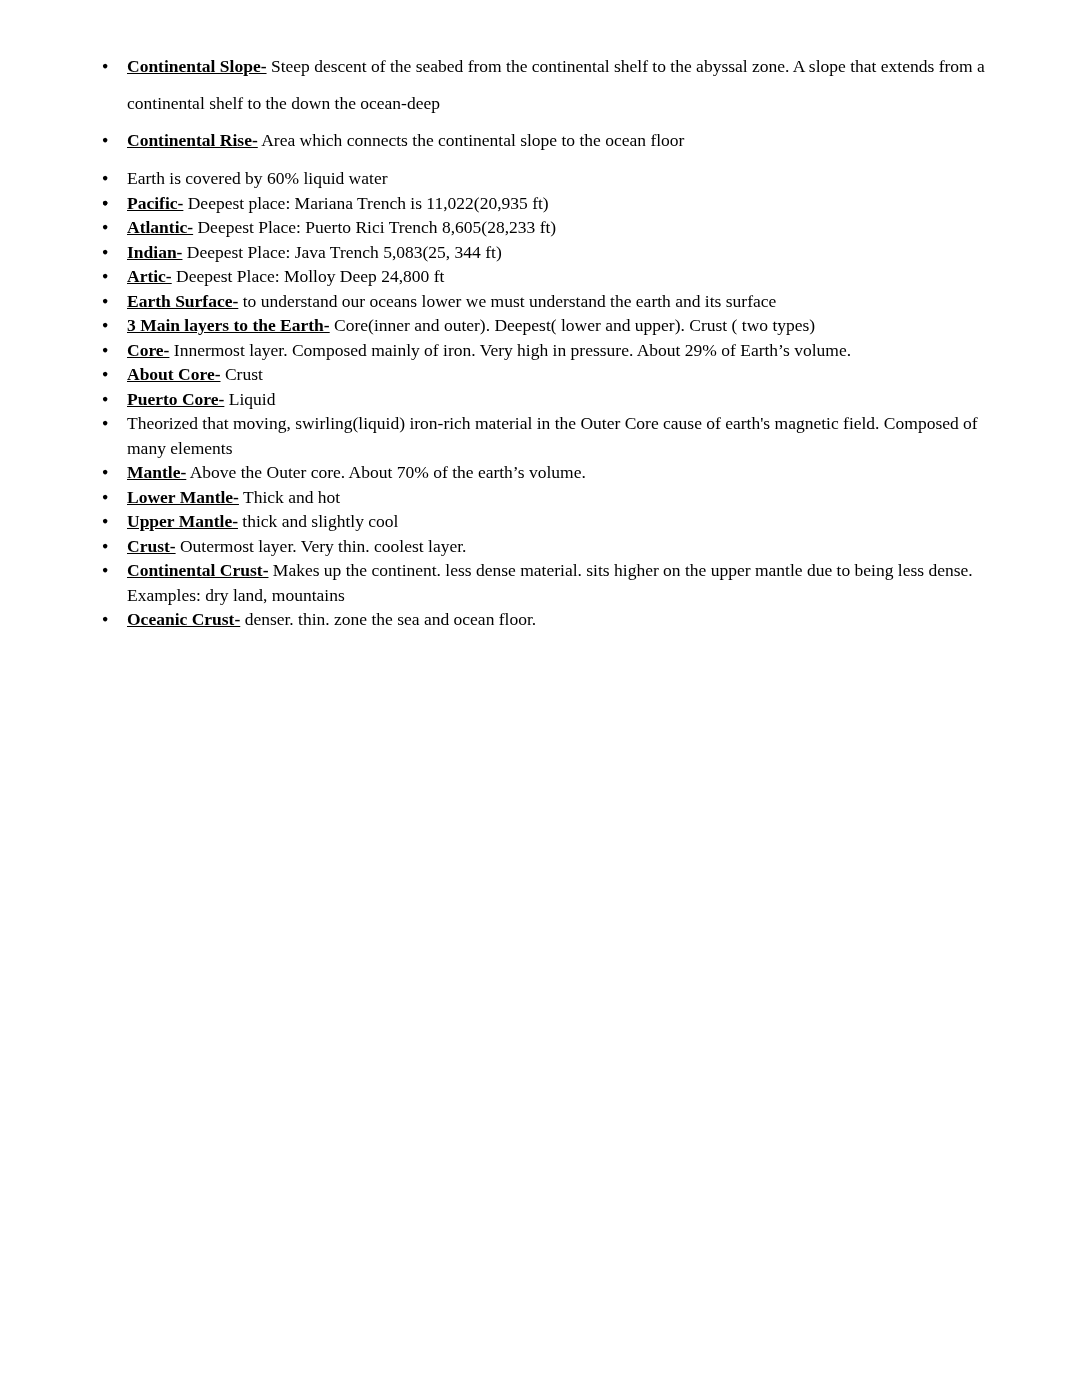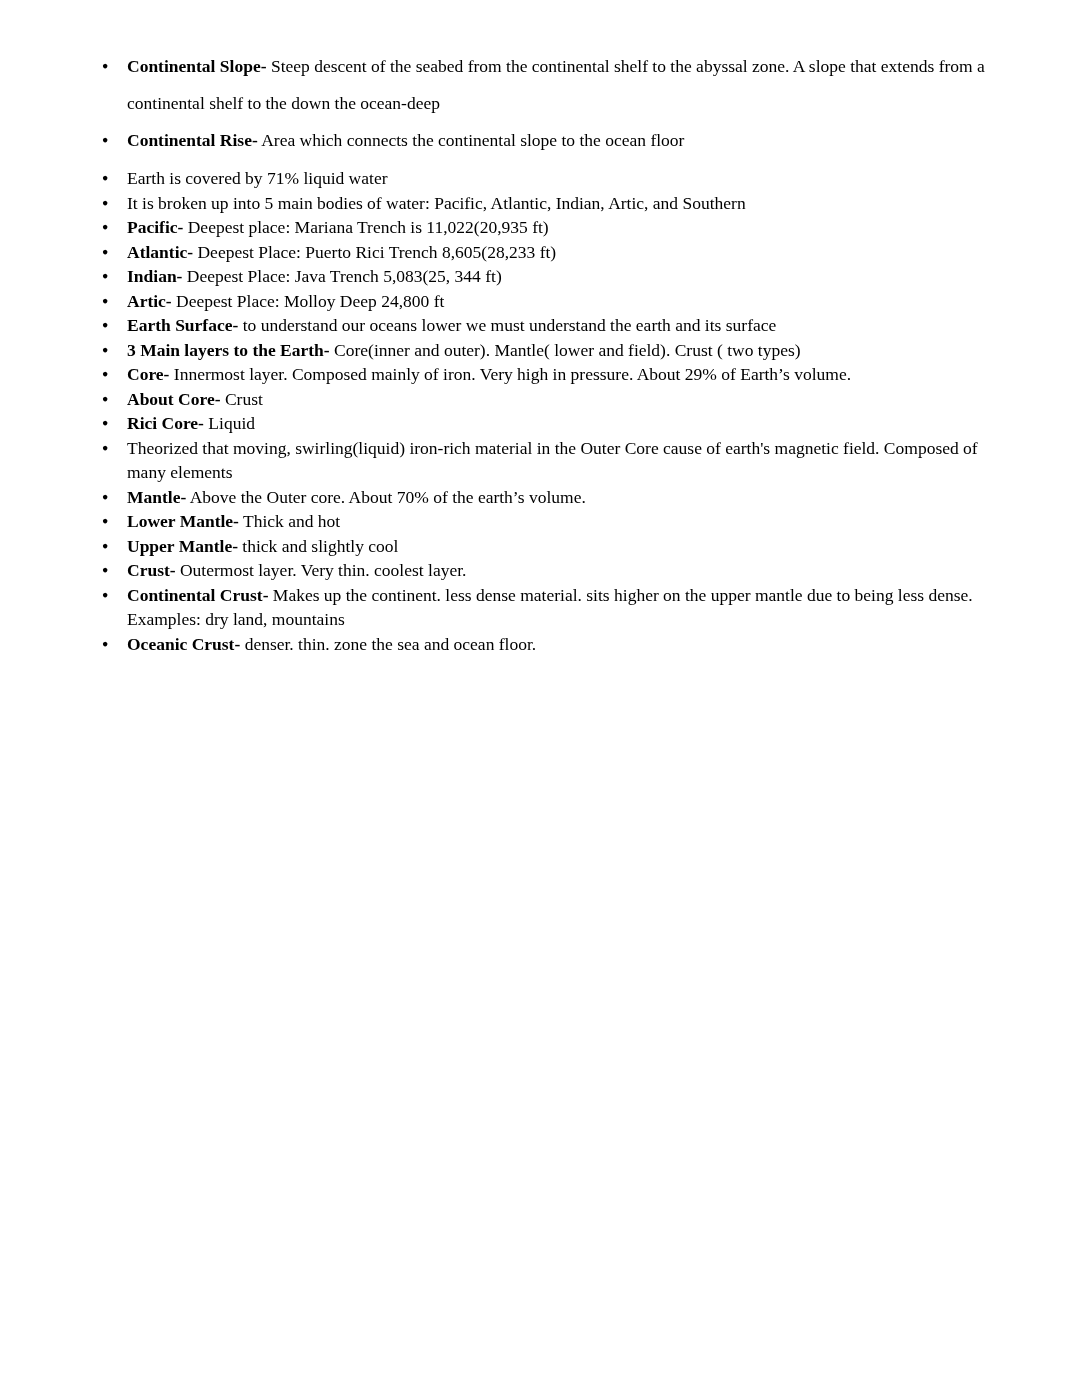"Continental Slope-" .term { text-decoration: none -> underline }
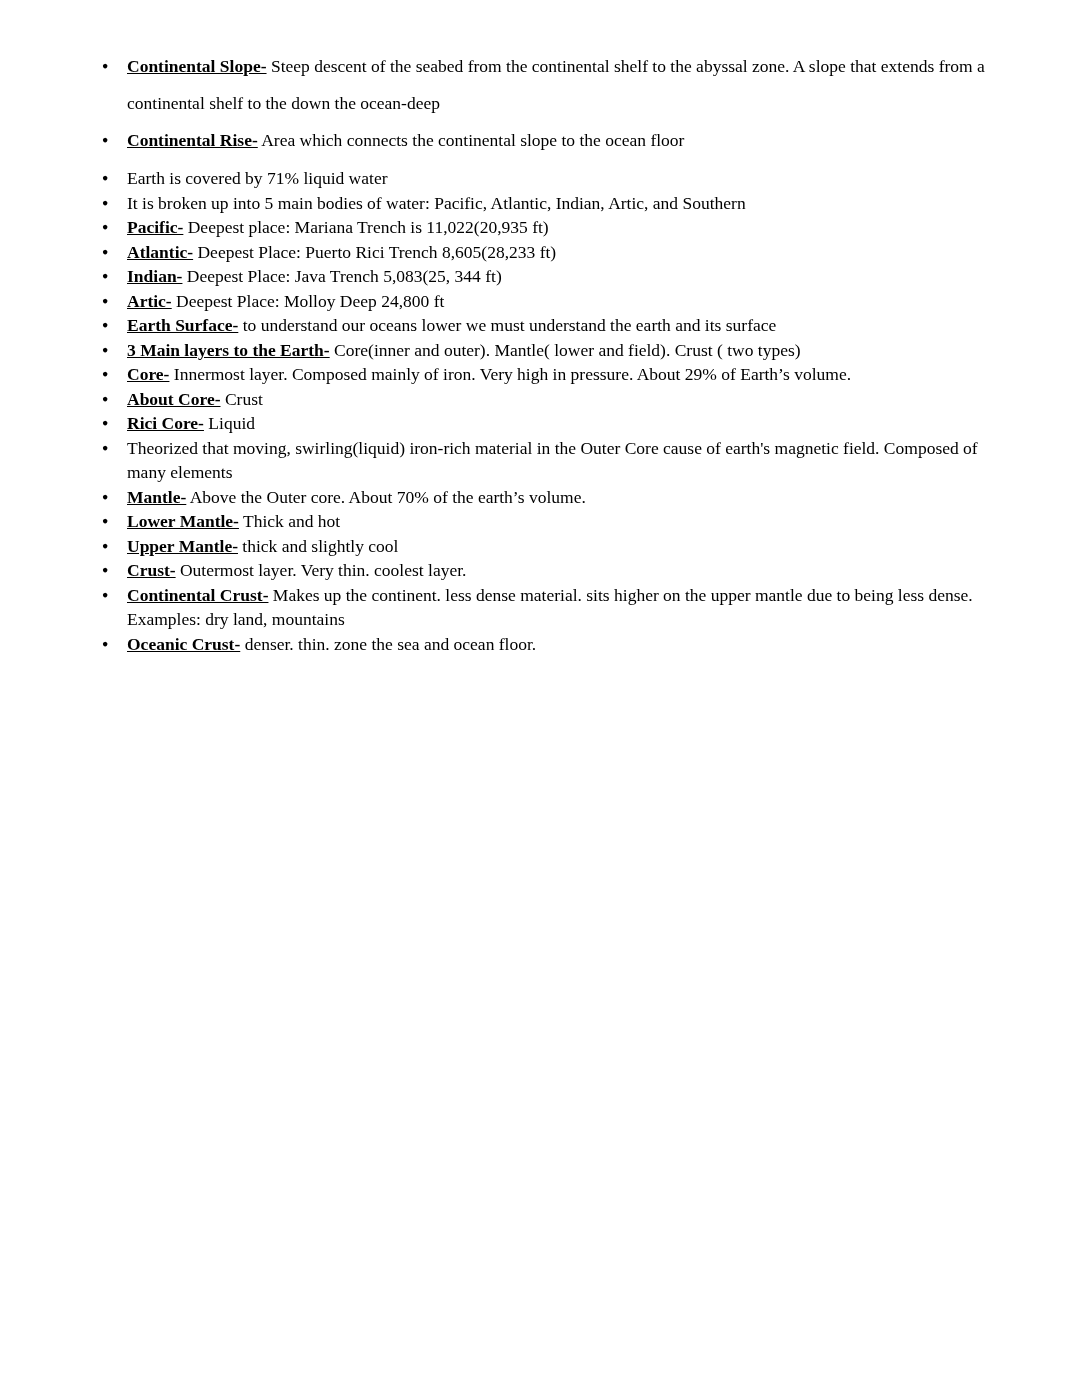"Earth is covered by 71%" span { text: 71% -> 60% }
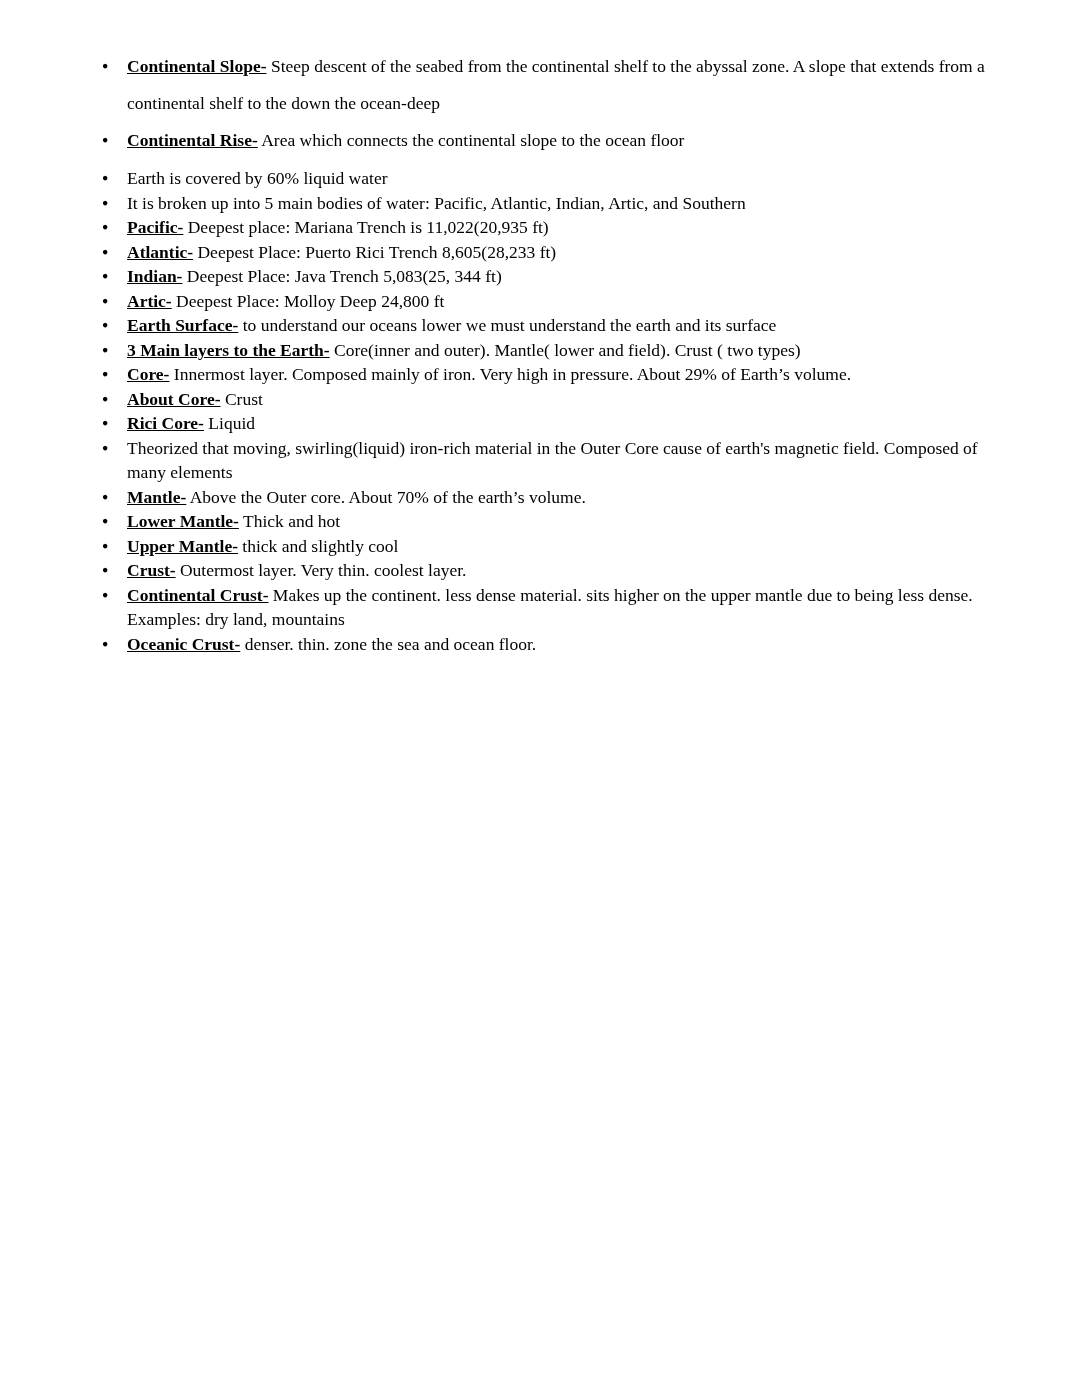"It is broken up into" span { html: <span>It is broken up into 5 main bodies of water: Pacific, Atlantic, Indian, Artic, and Southern</span> -> none }
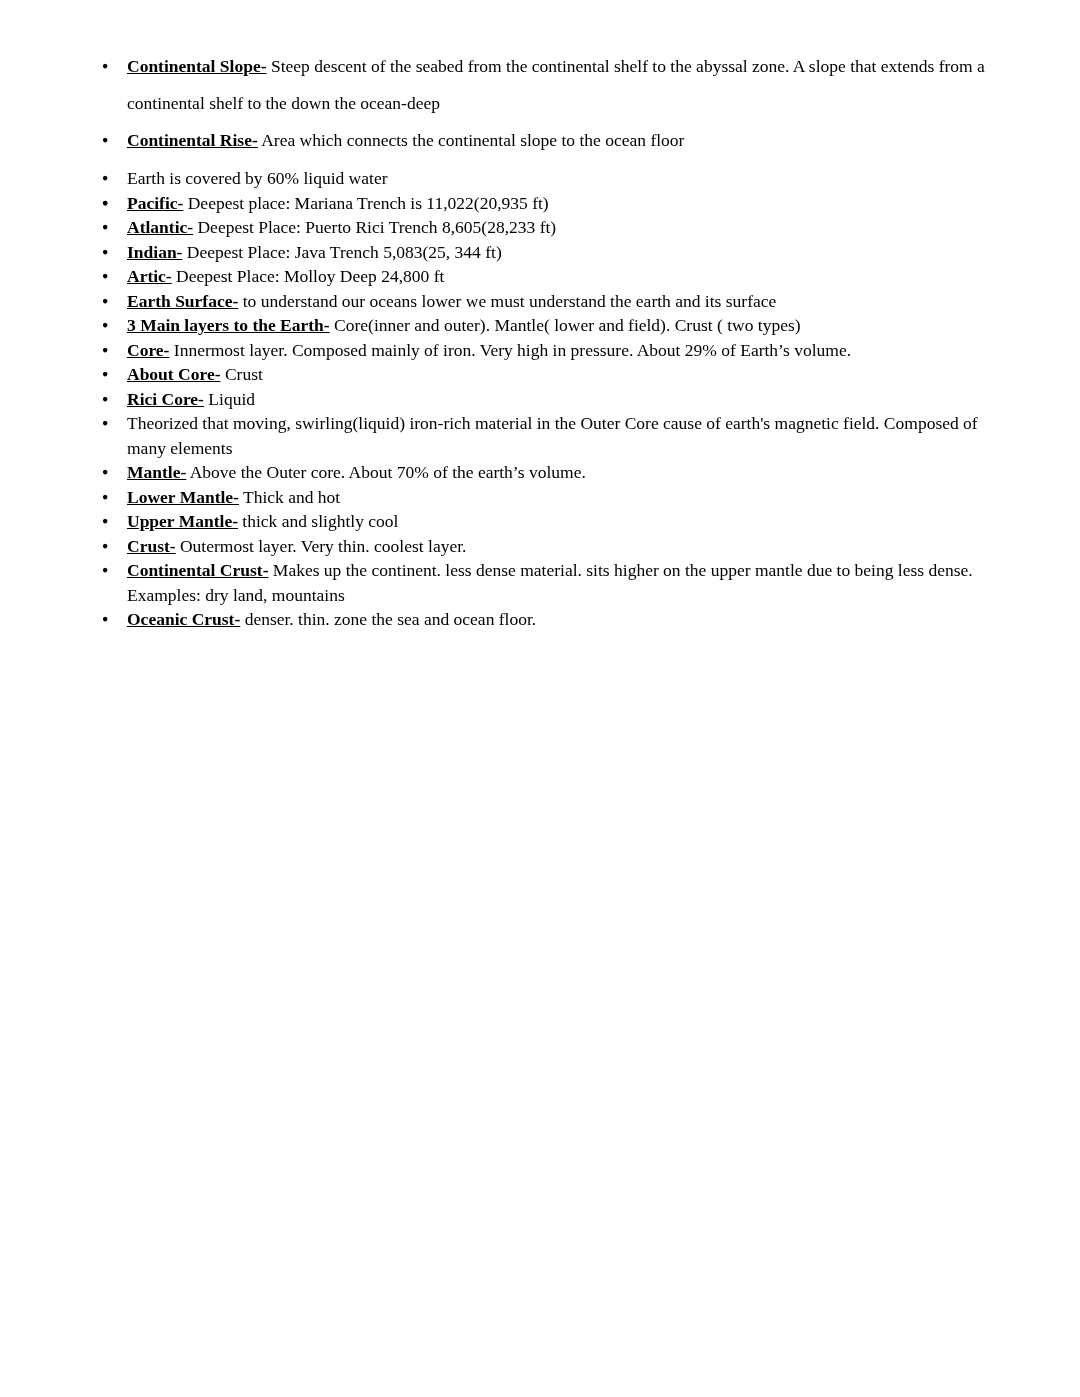"Core(inner and outer). Mantle( lower" span { text: Mantle( lower and field -> Deepest( lower and upper }
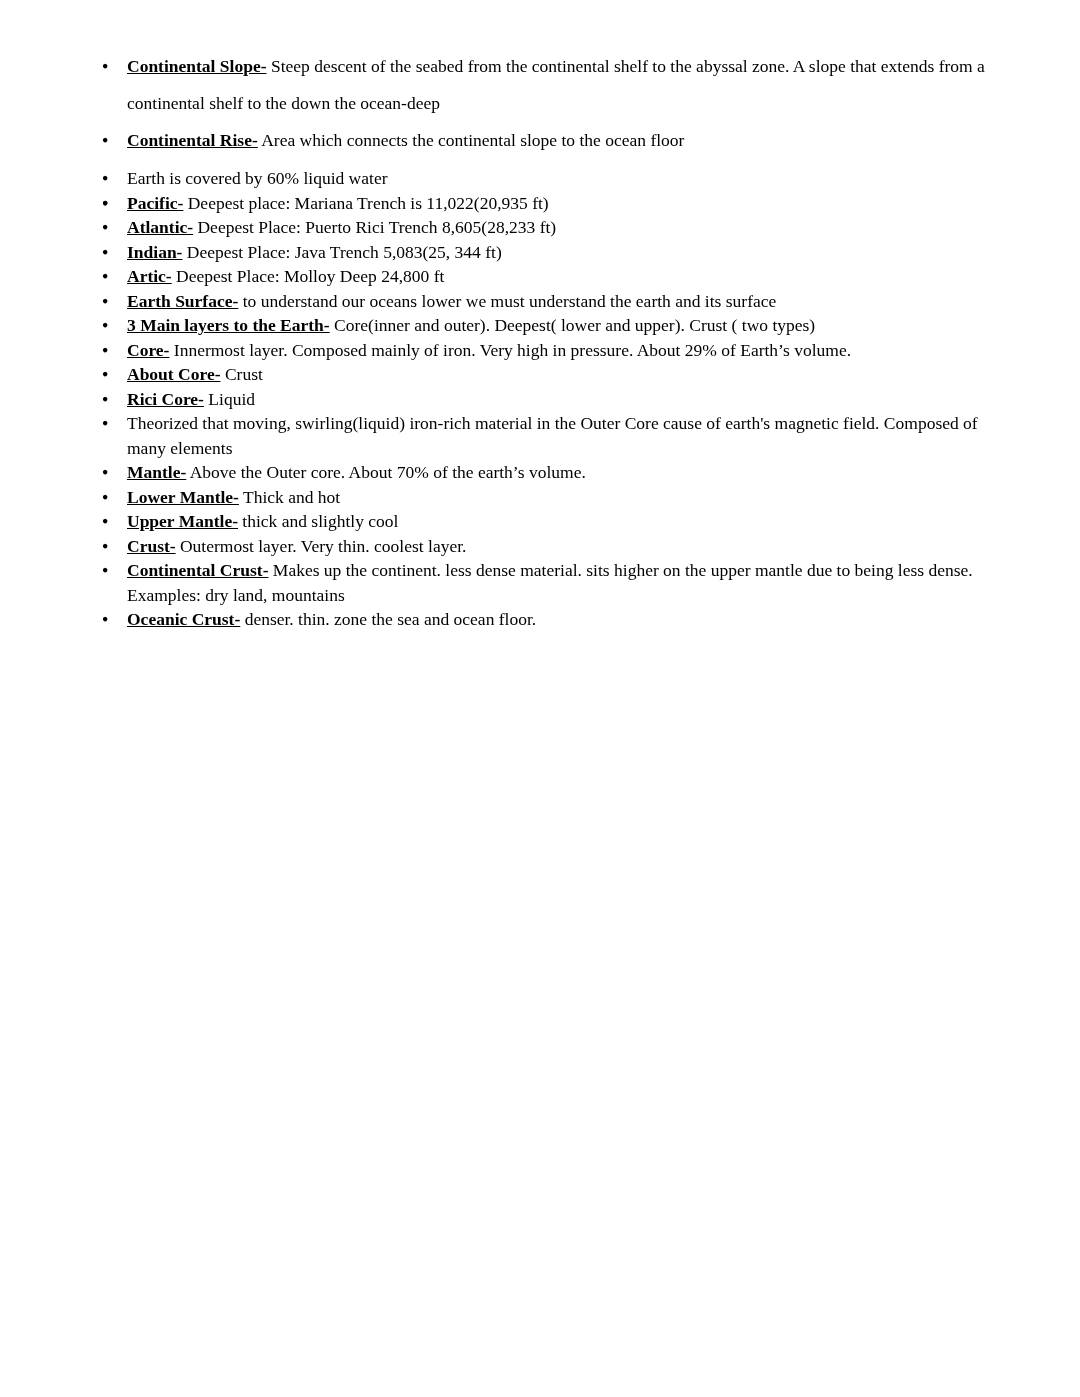"Rici Core-" span.term { text: Rici -> Puerto }
